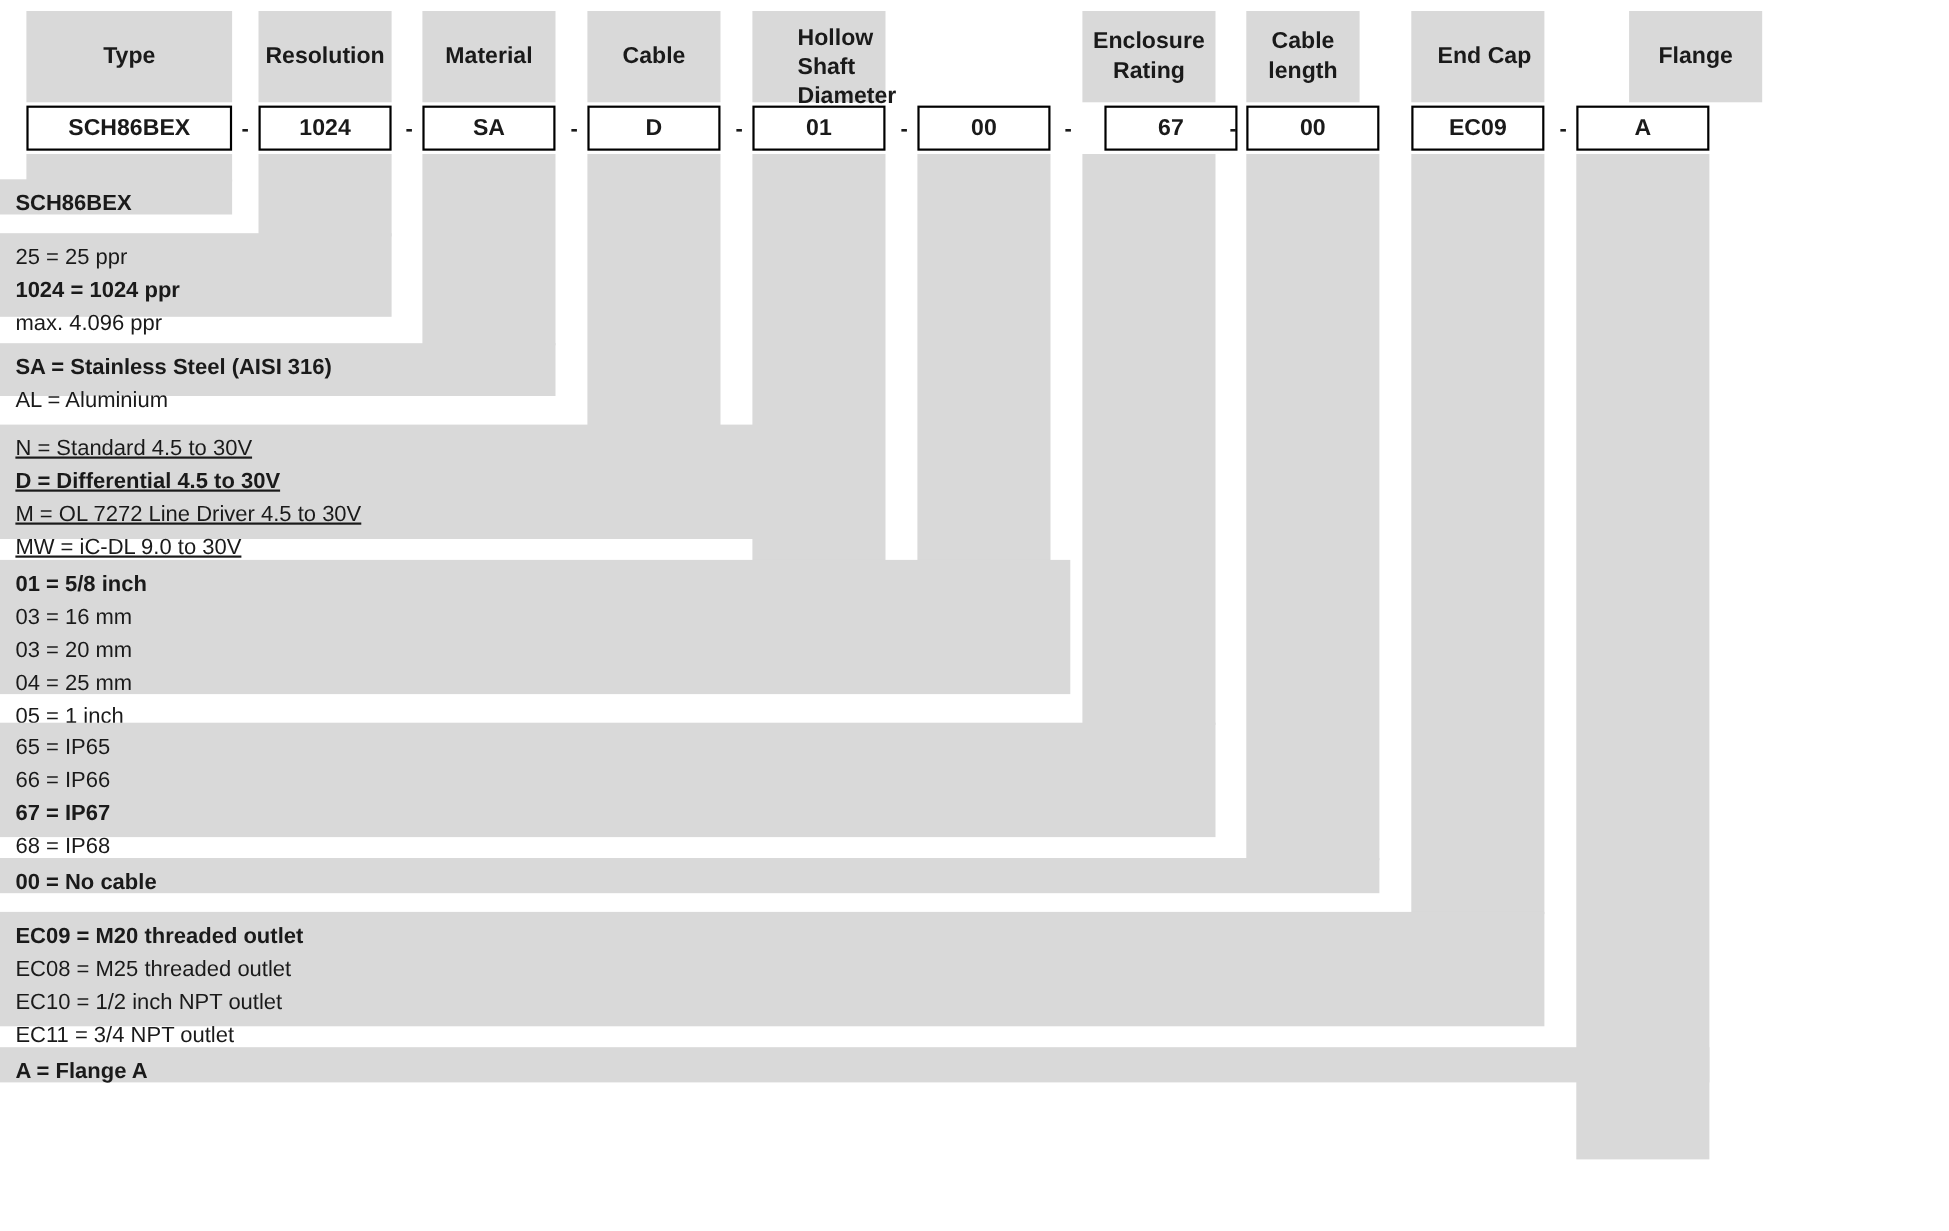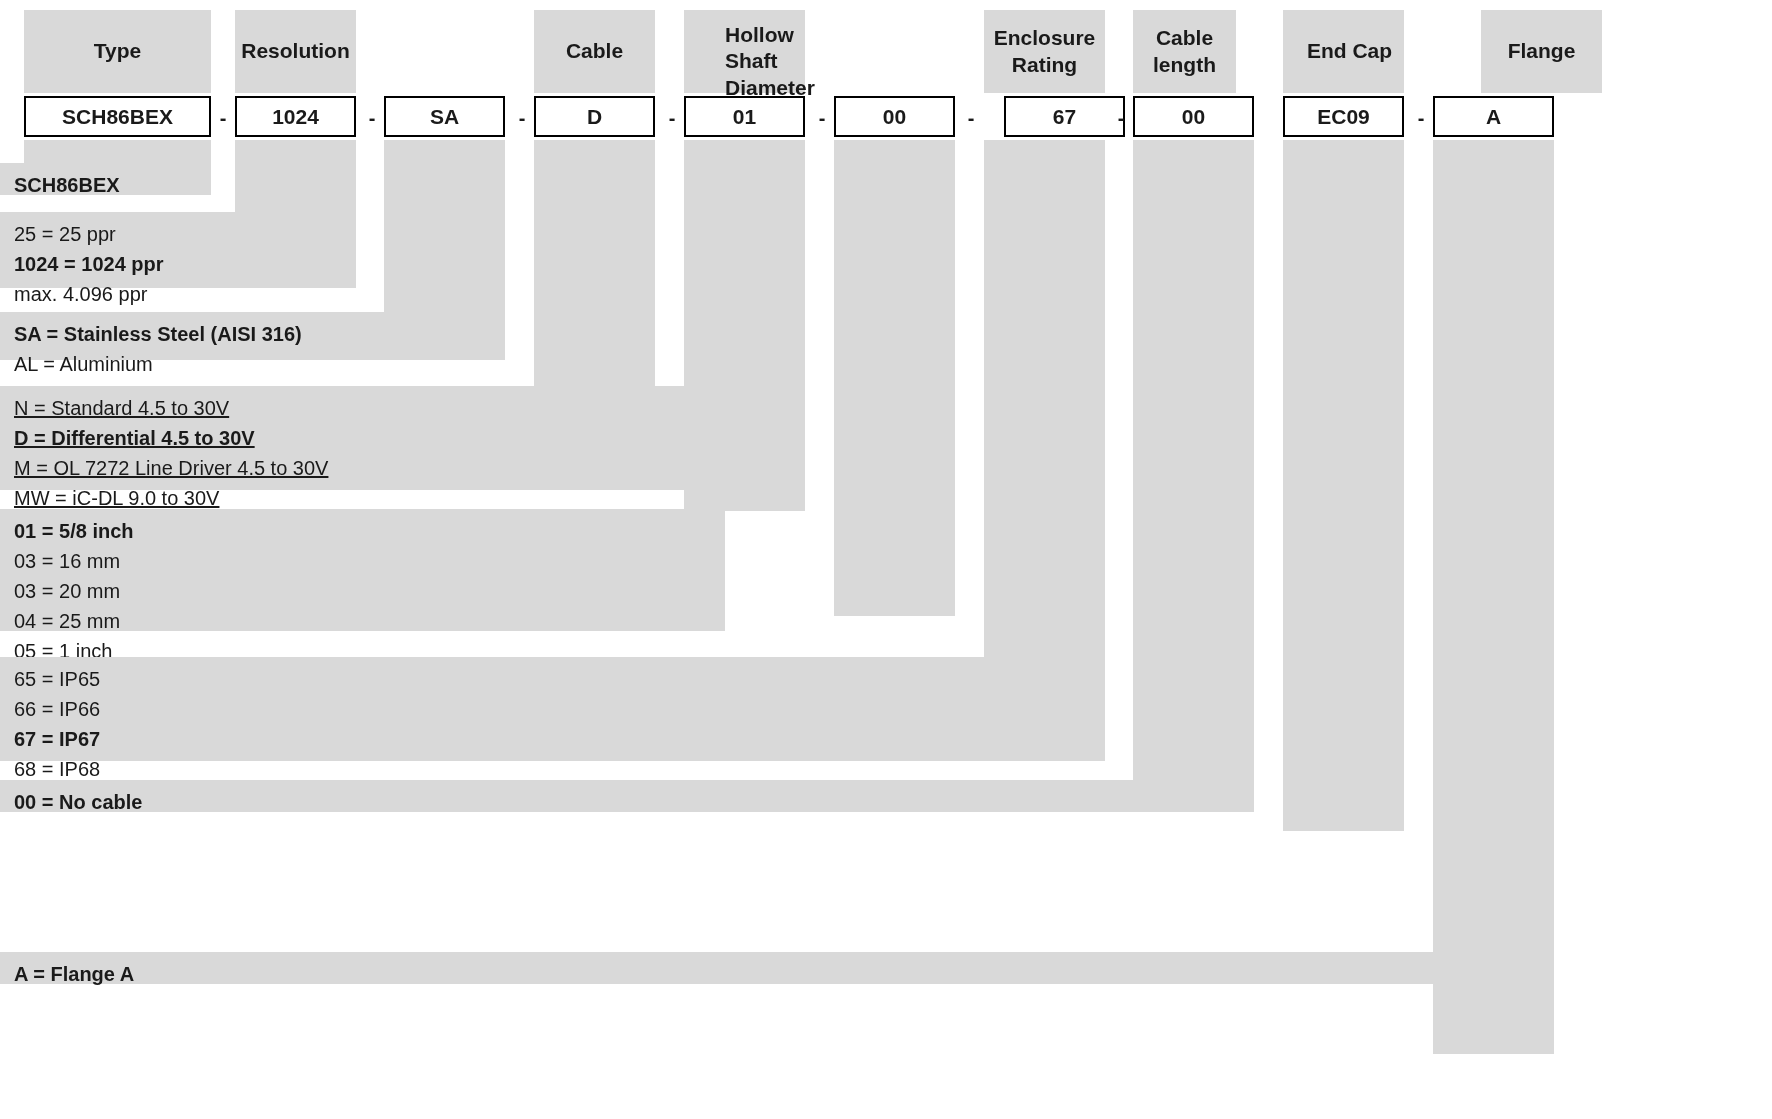"Material" div.col-header { html: none -> <div> <span>Material</span> </div> }
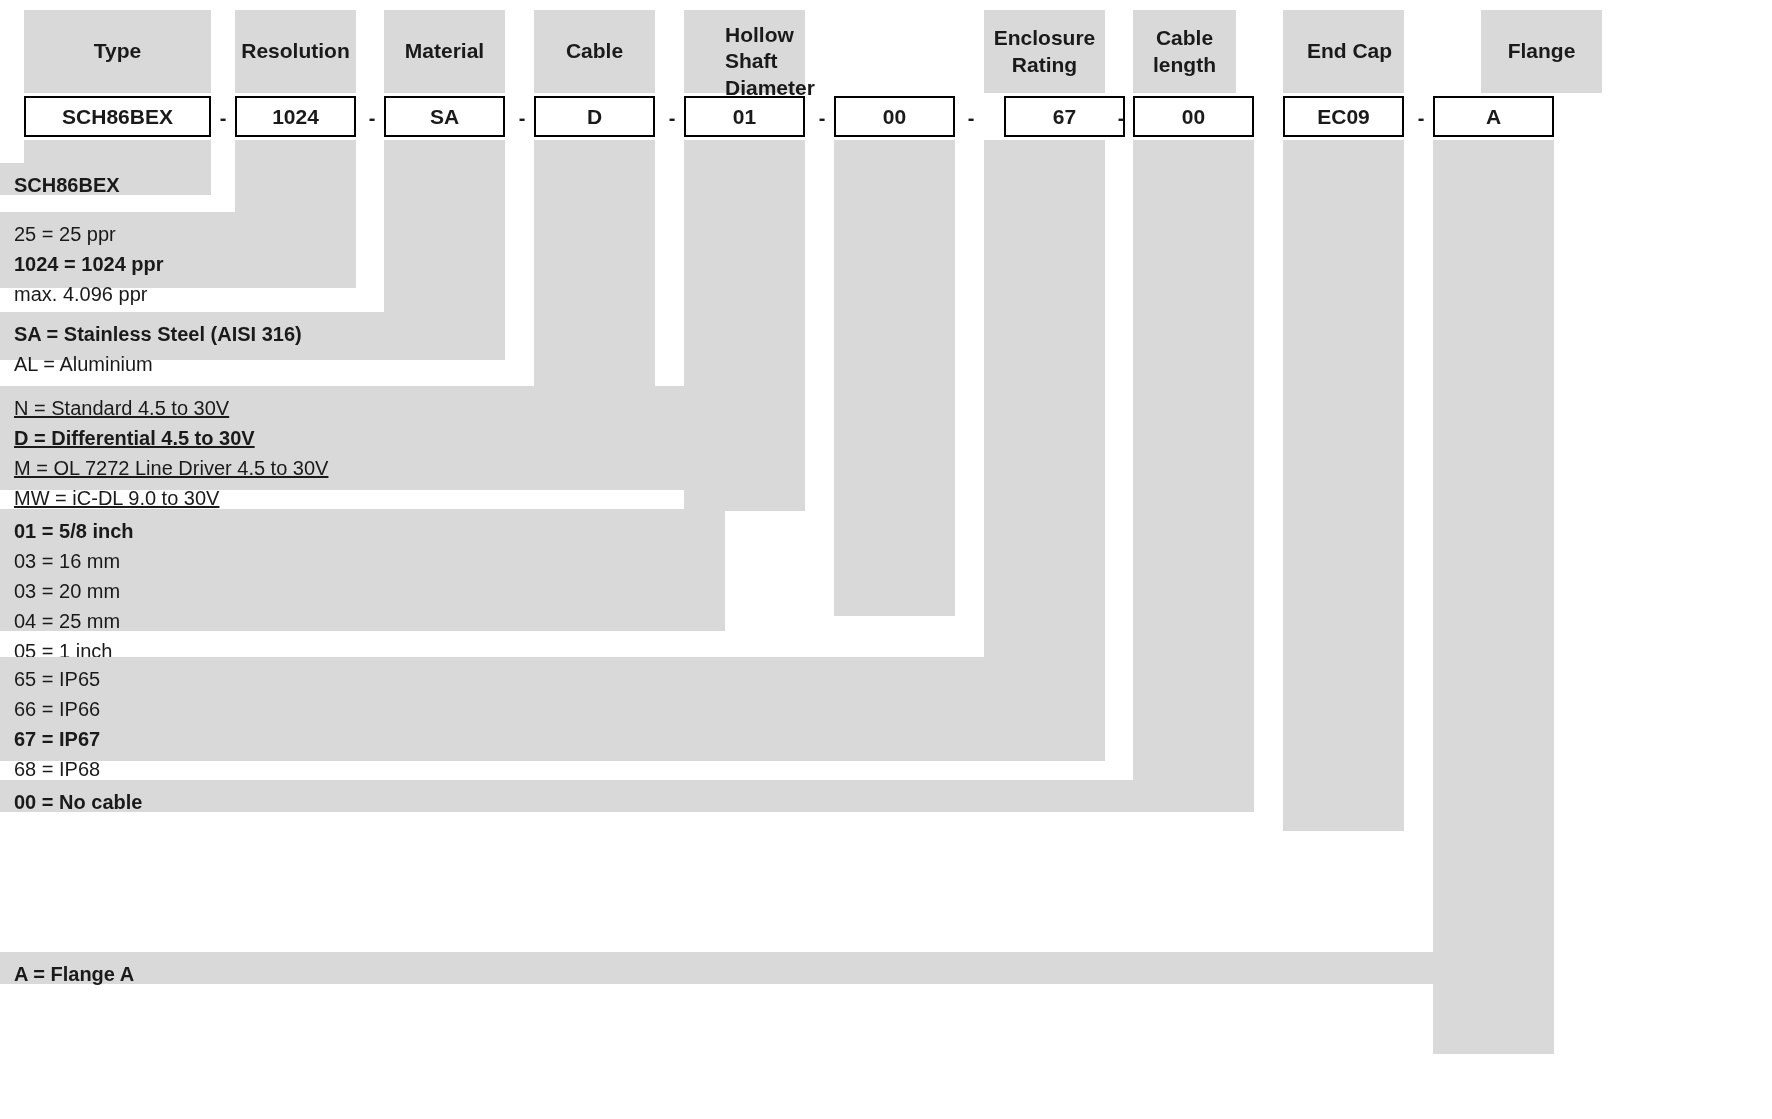"01 = 5/8 inch" div.desc-band { width: 725px -> 973px }
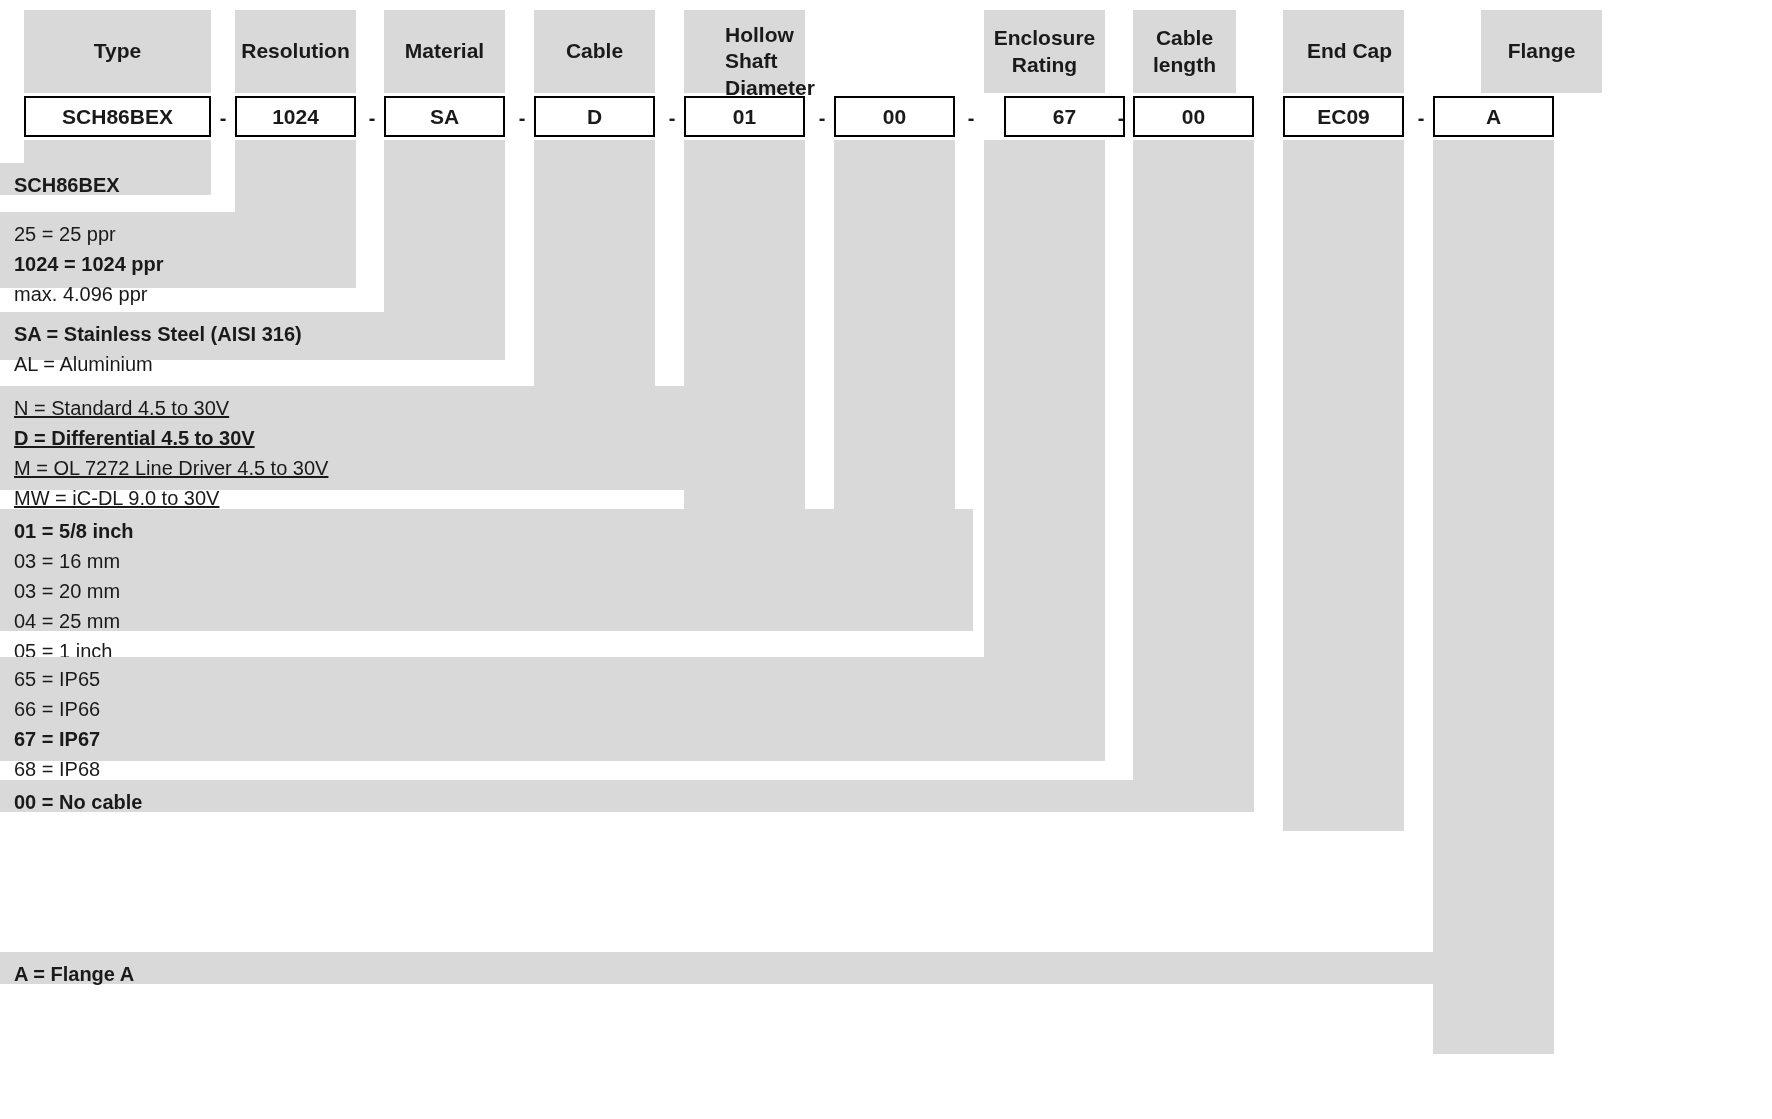"EC09 = M20 threaded outlet" div.desc-band { html: none -> <div> <div>EC09 = M20 threaded outlet</div> <div>EC08 = M25 threaded outlet</div> <div>EC10 = 1/2 inch NPT outlet</div> <div>EC11 = 3/4 NPT outlet</div> </div> }
